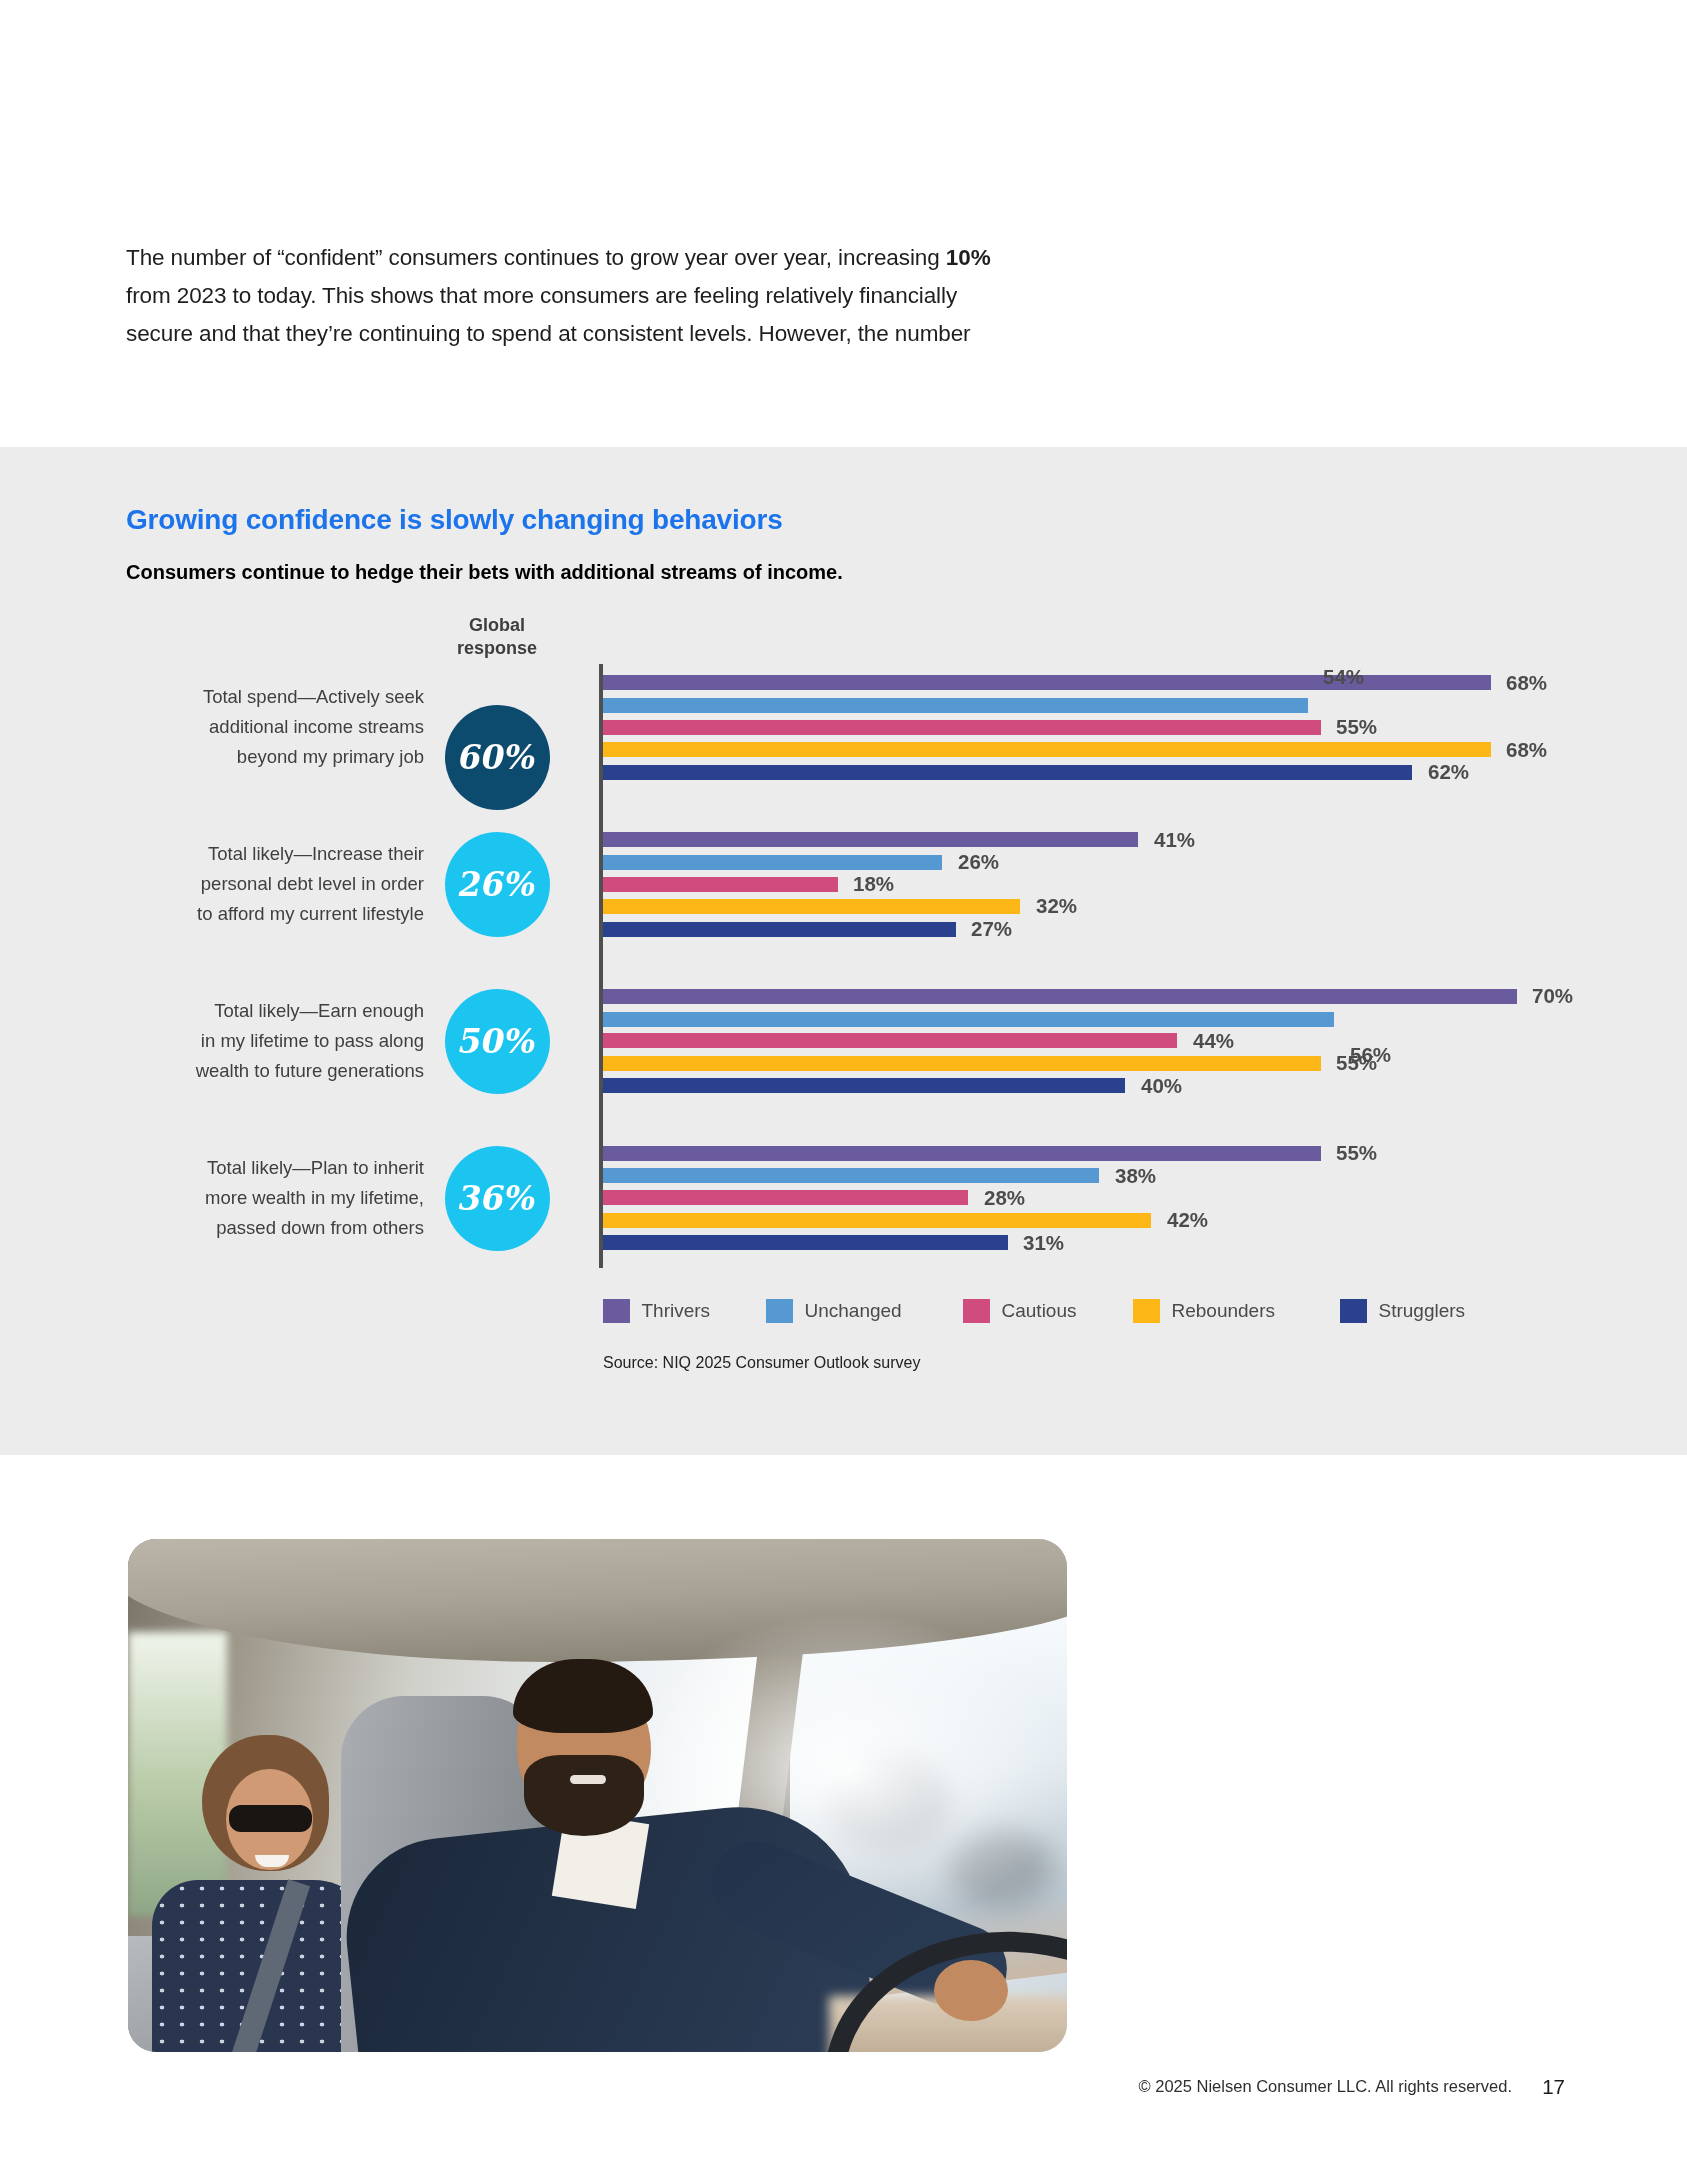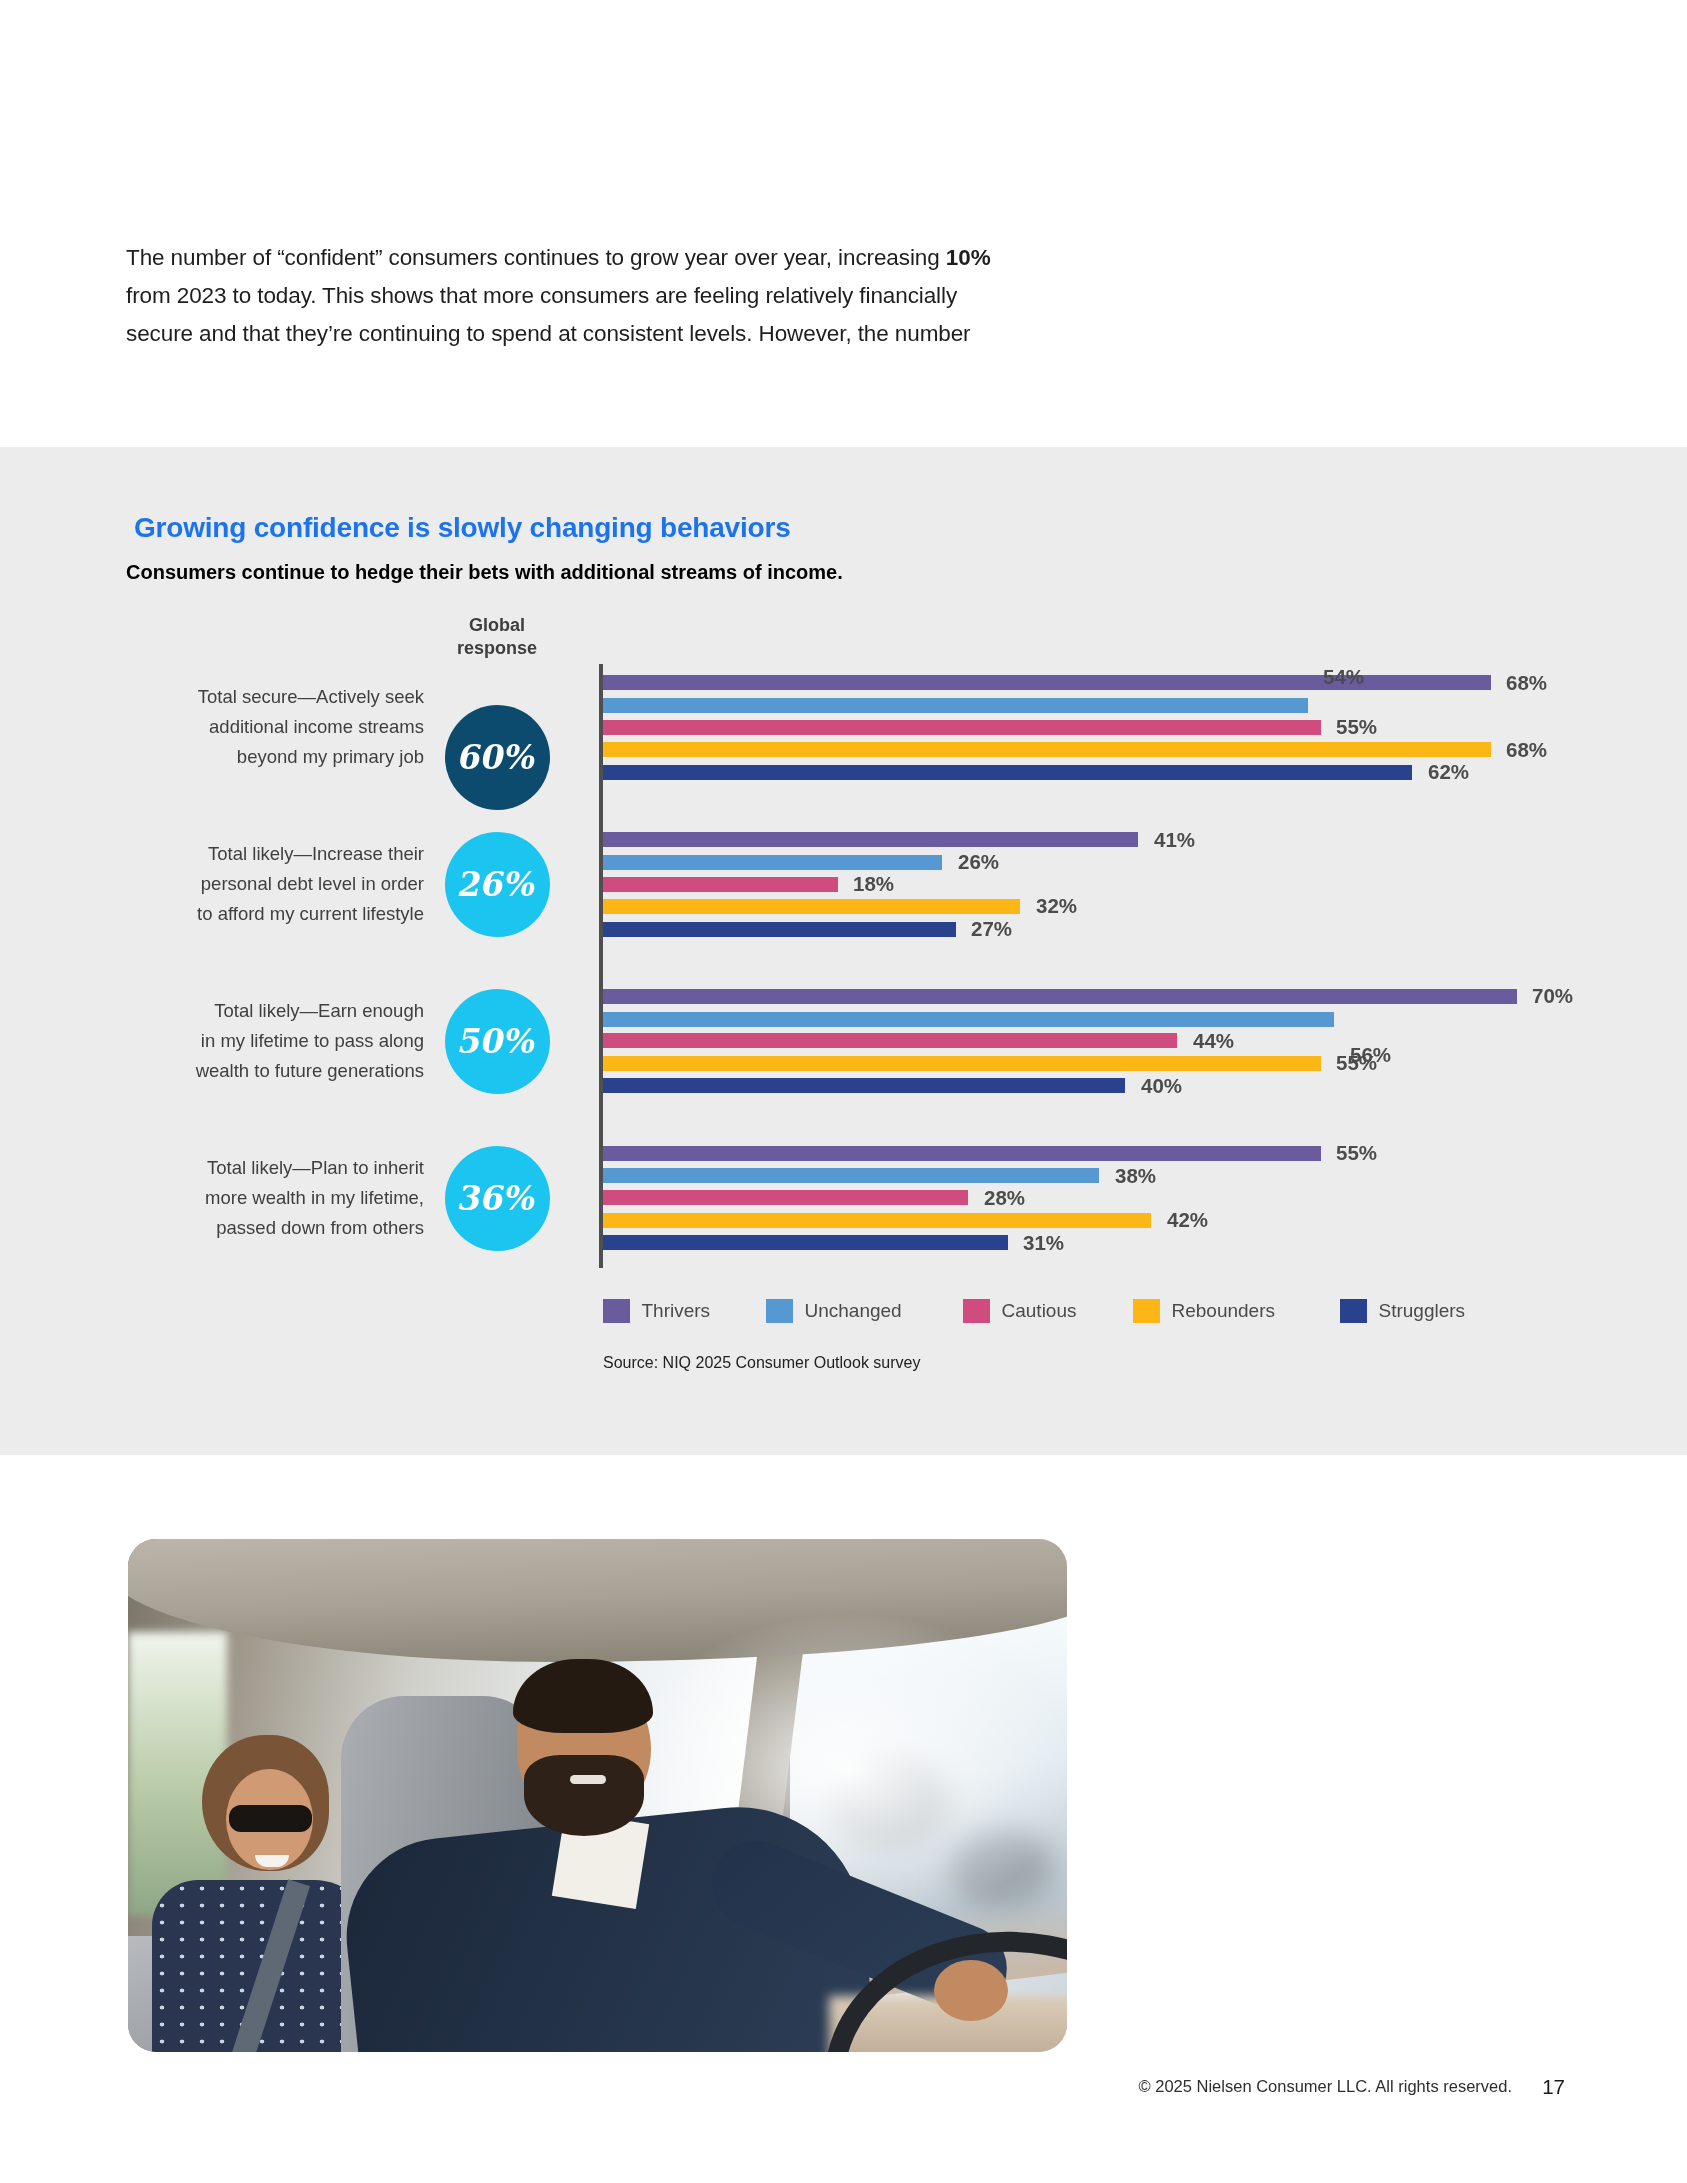"Growing confidence is slowly changing" .panel-title { margin: 8px -> 0 }
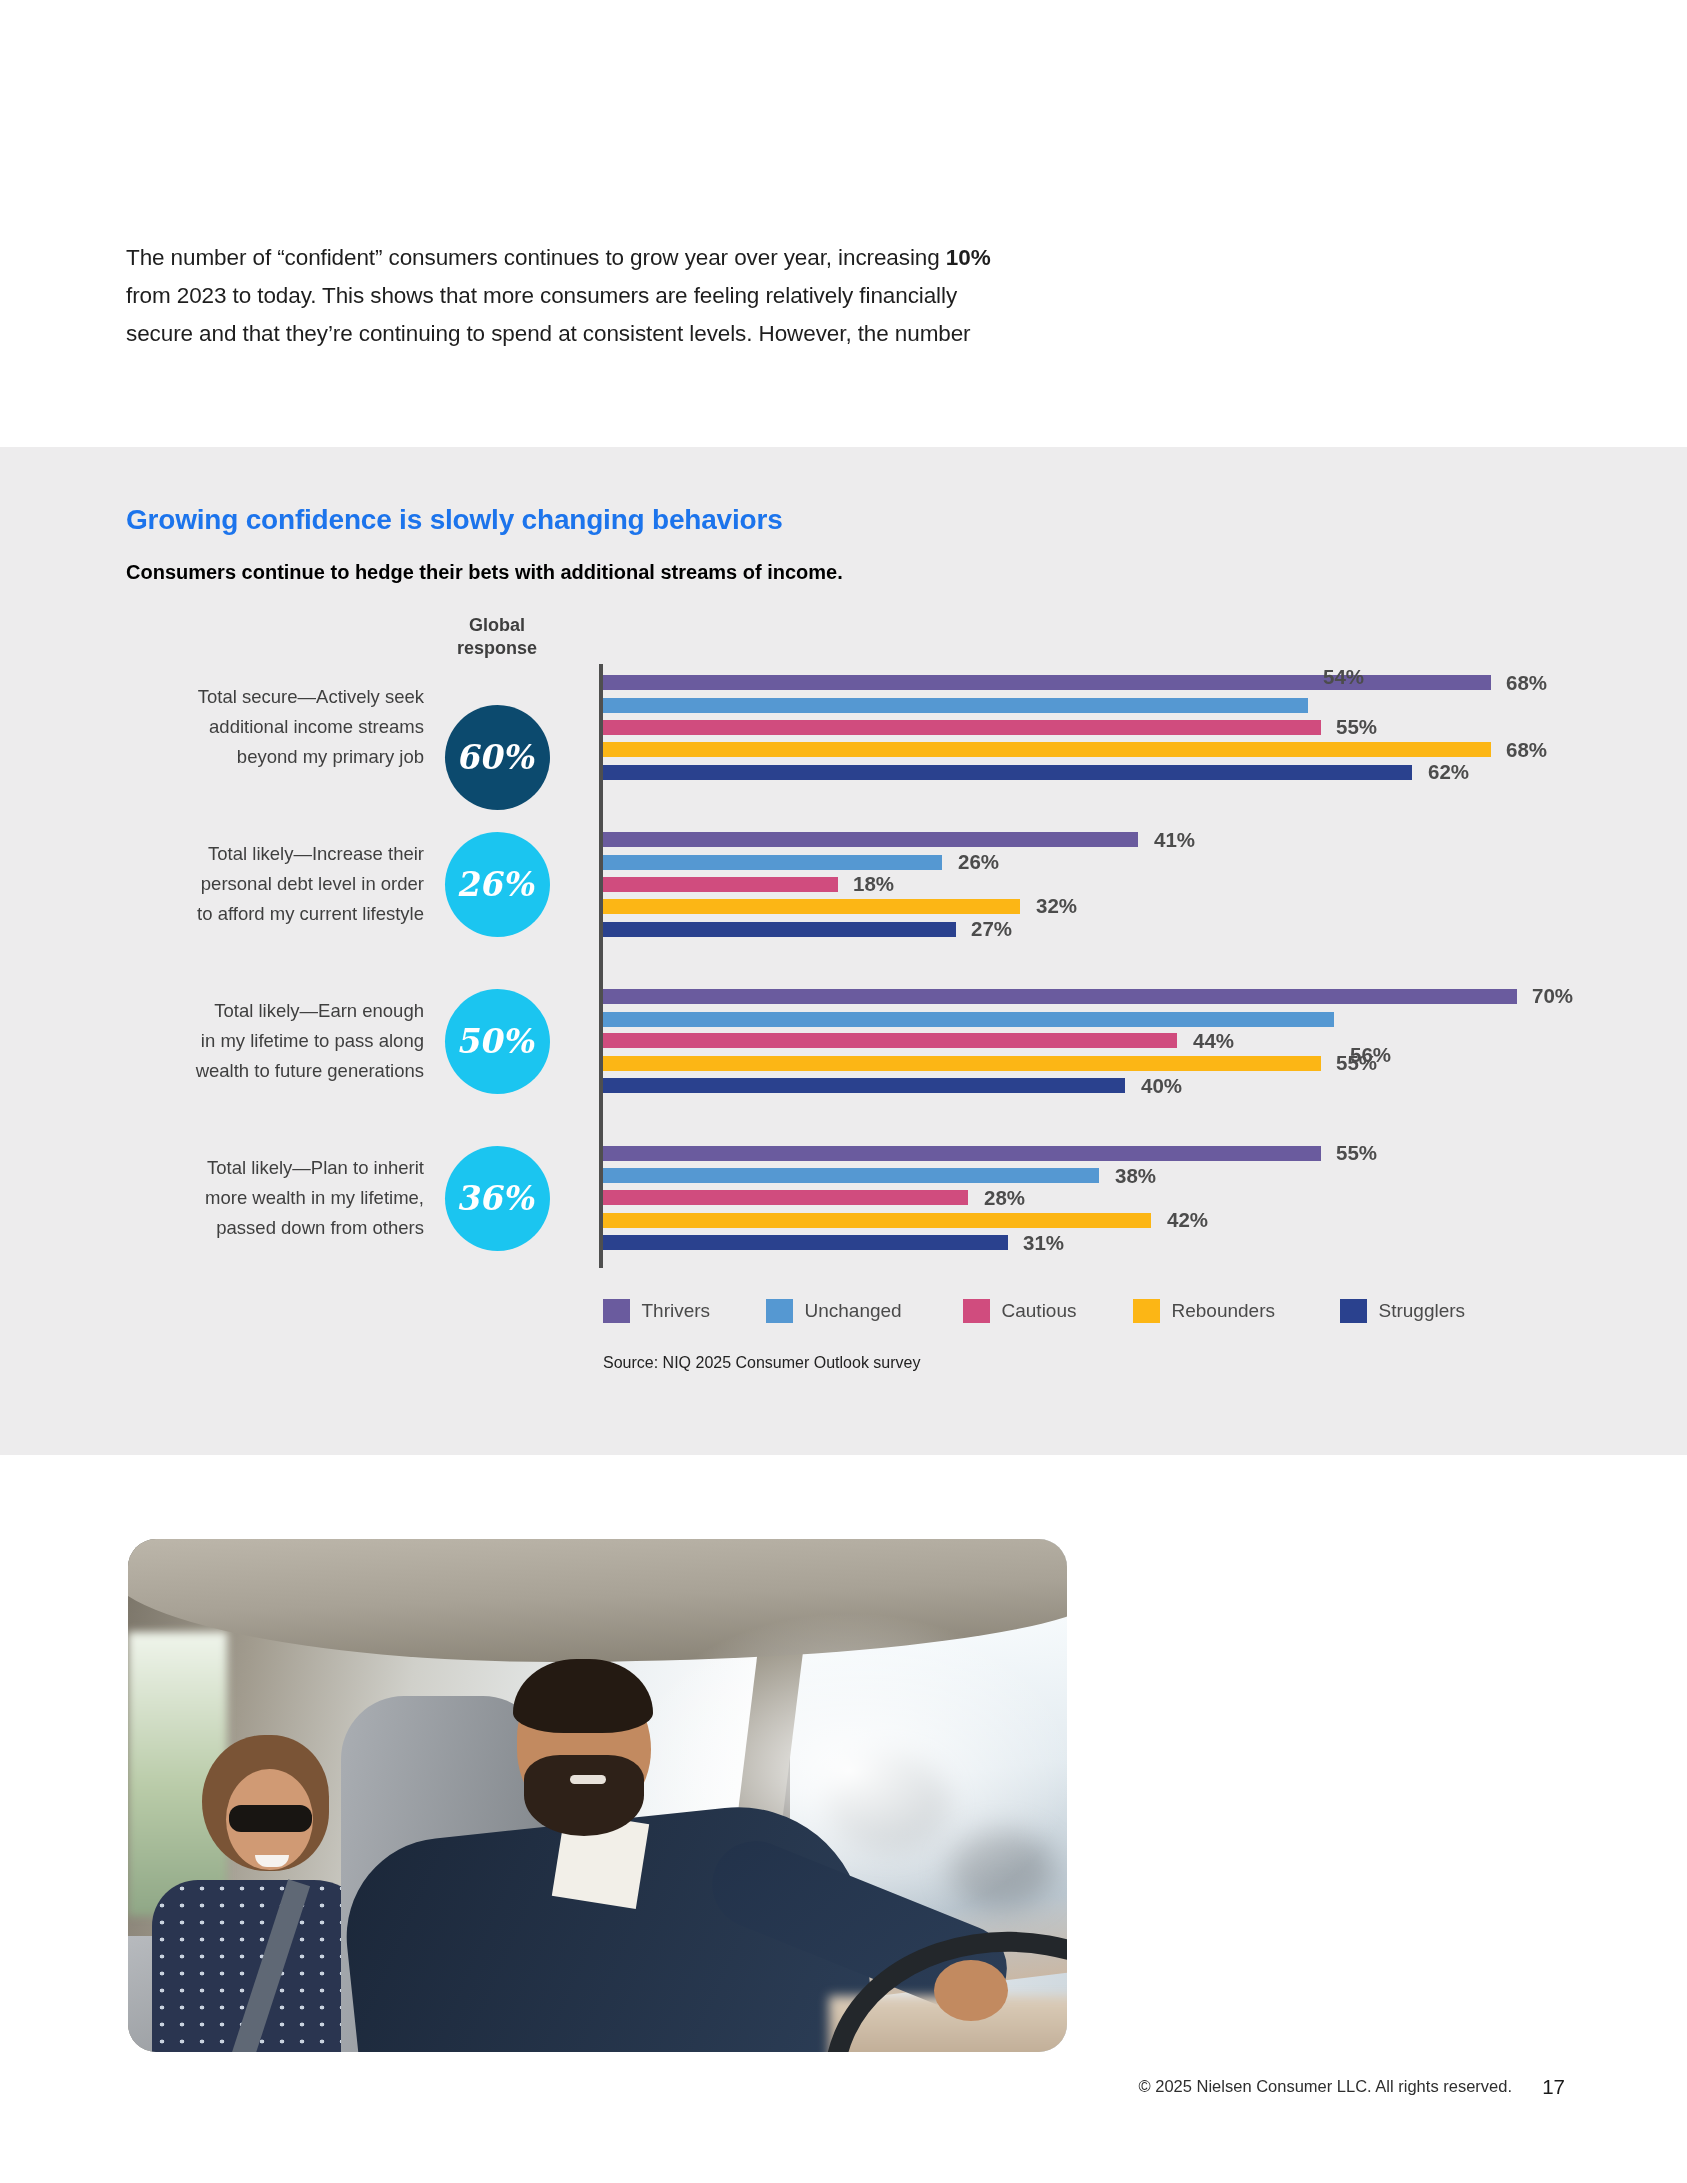"Total secure—Actively seek" div { text: secure -> spend }
